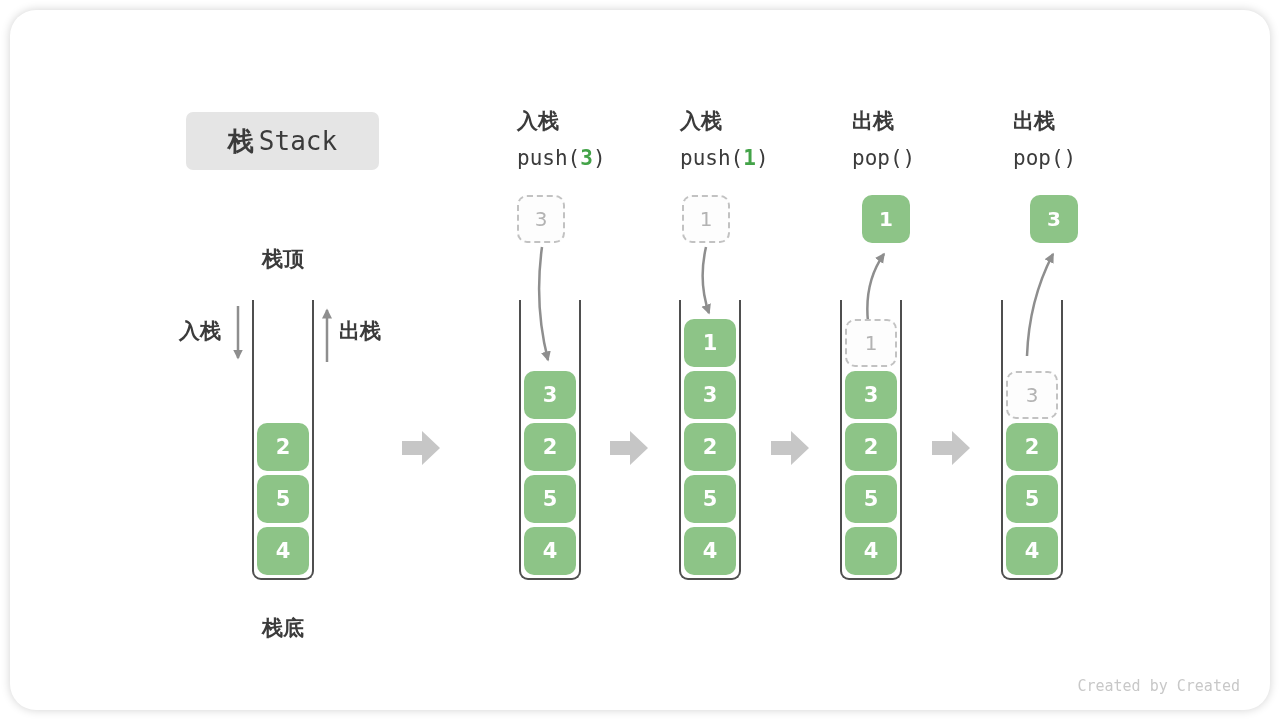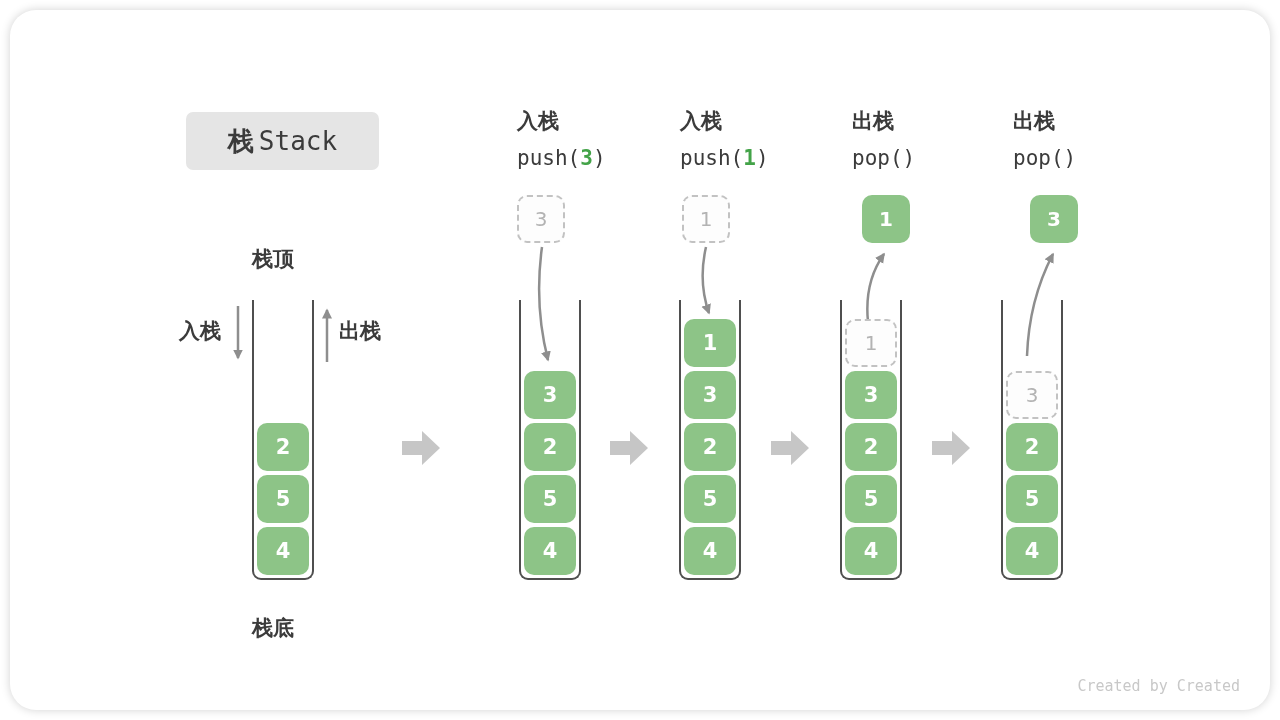"栈顶" .center62 { text-align: none -> center }
